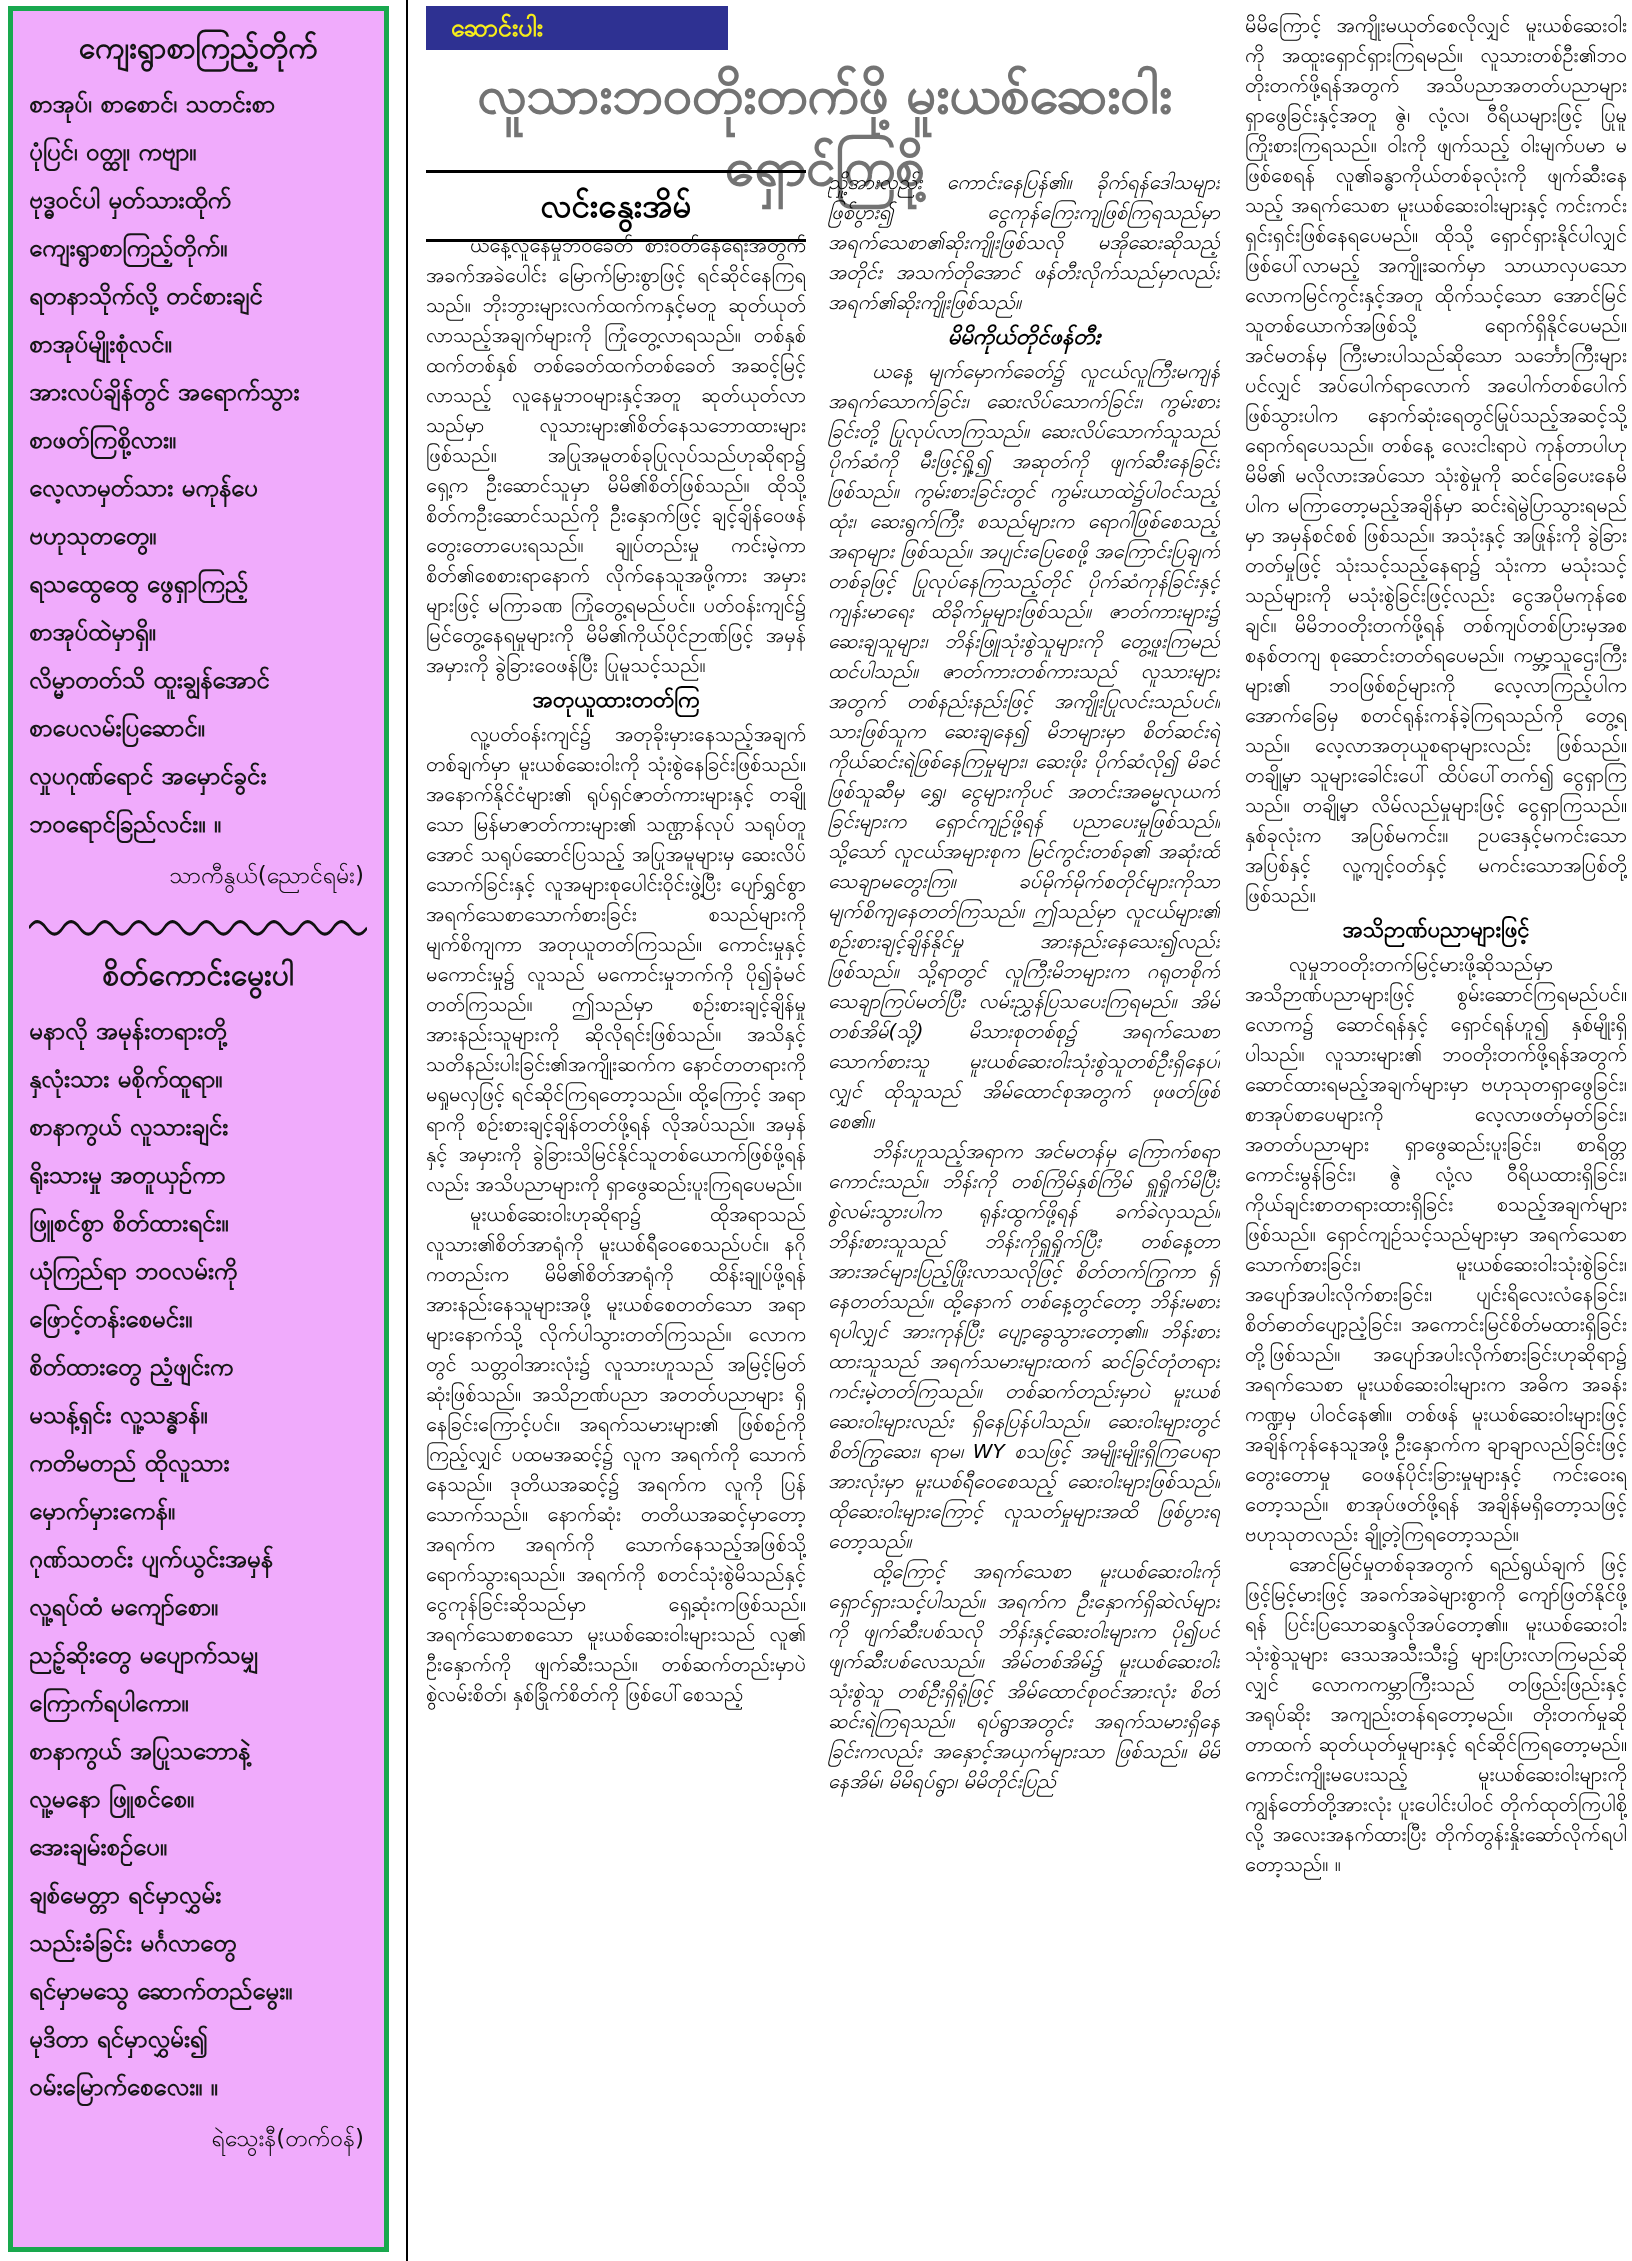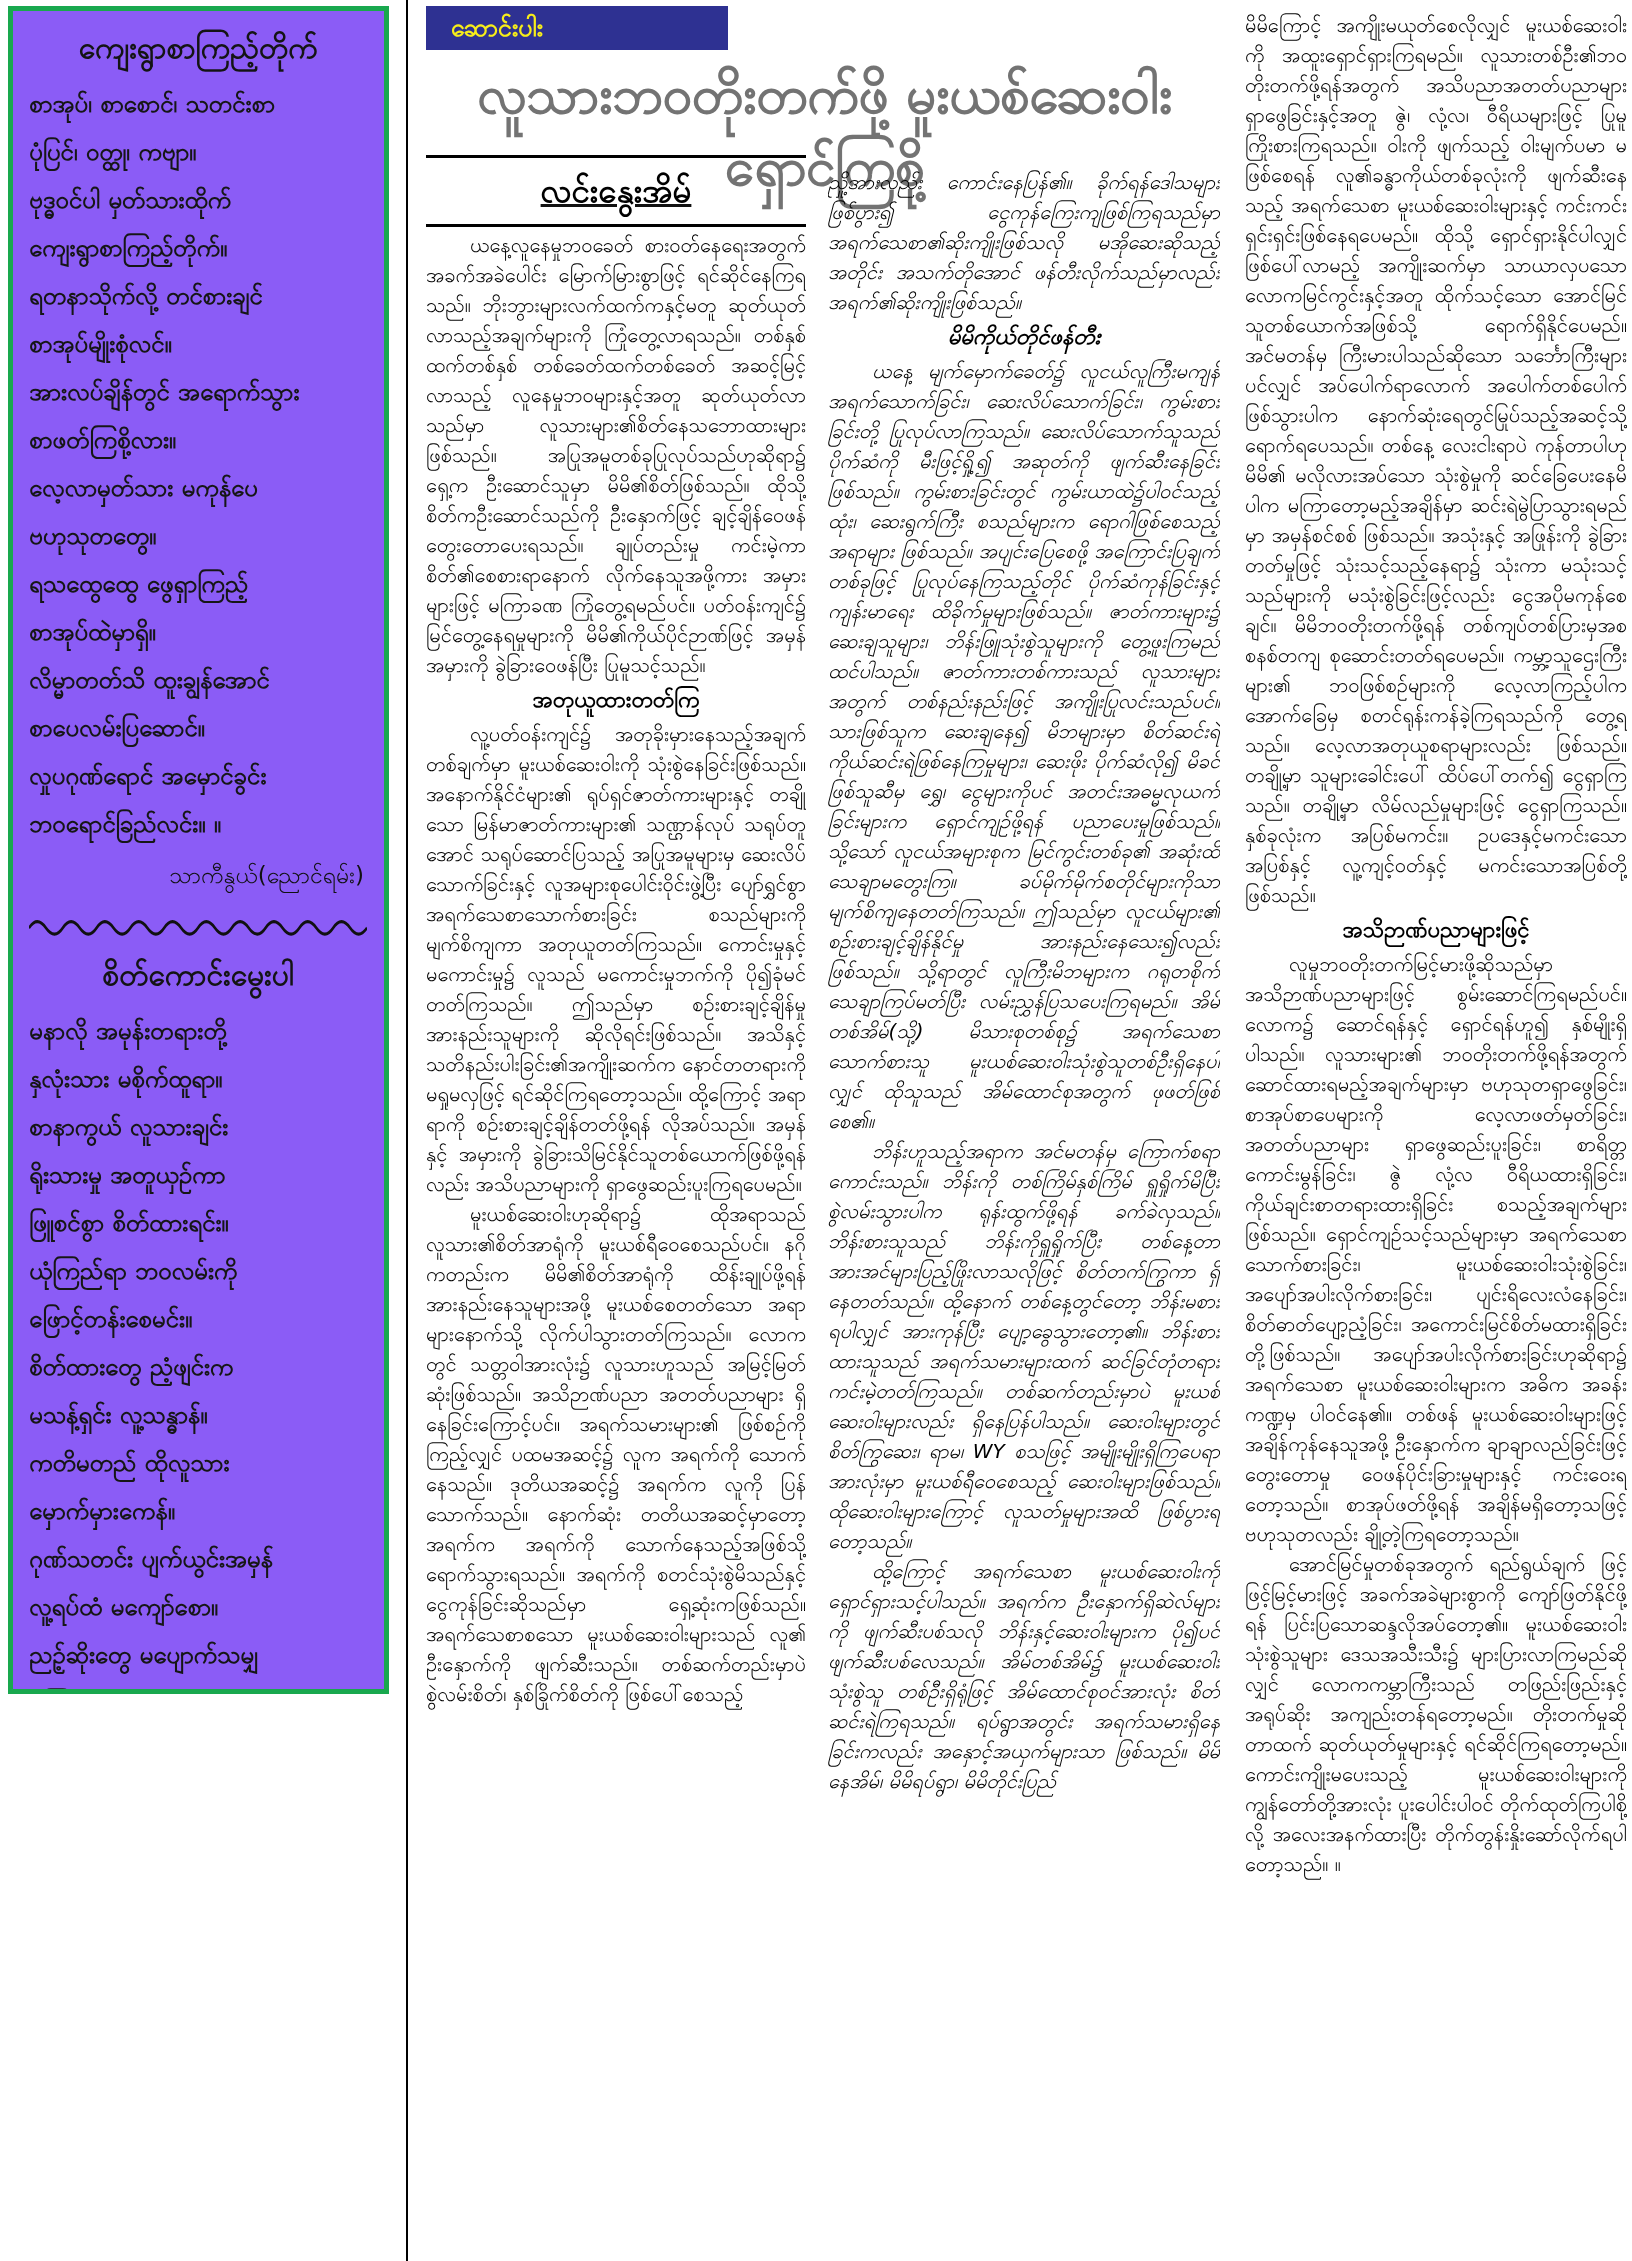"ကျေးရွာစာကြည့်တိုက်" .left-panel { background: #8b5cf6 -> #f0abfc; height: 1688px -> 2246px }
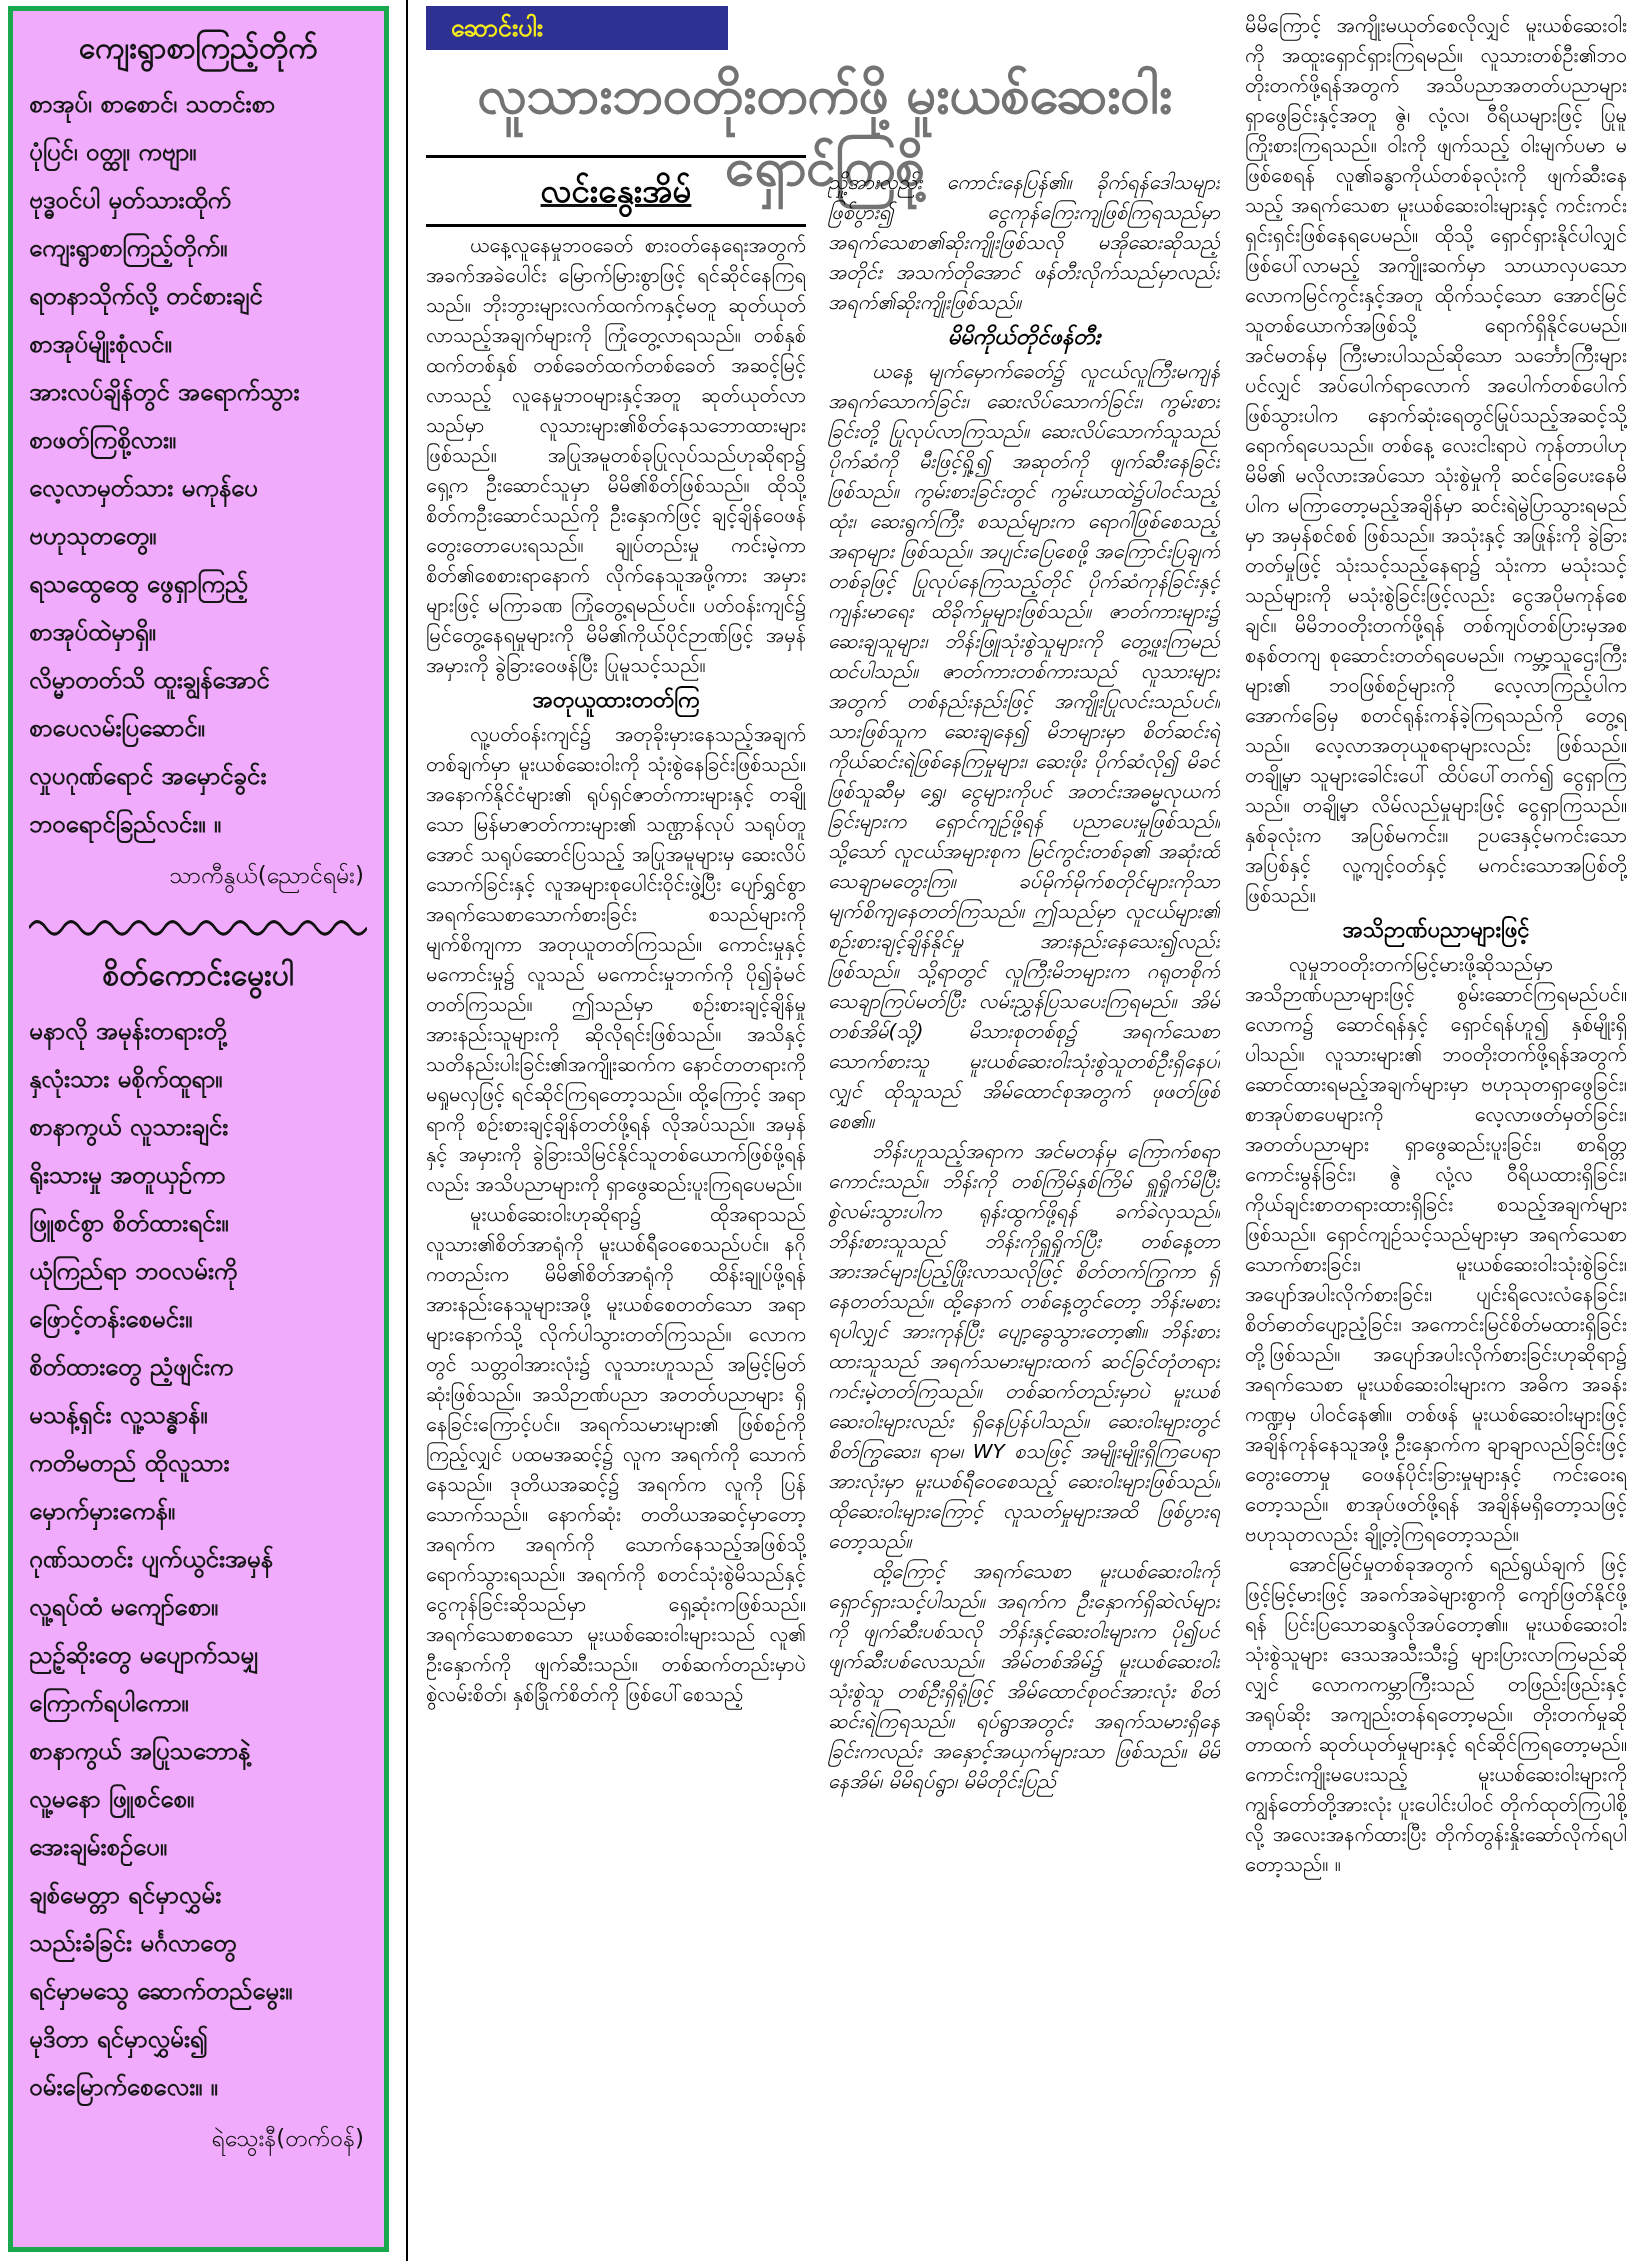"လင်းနွေးအိမ်" .author-box { text-decoration: underline -> none; top: 155px -> 170px }
